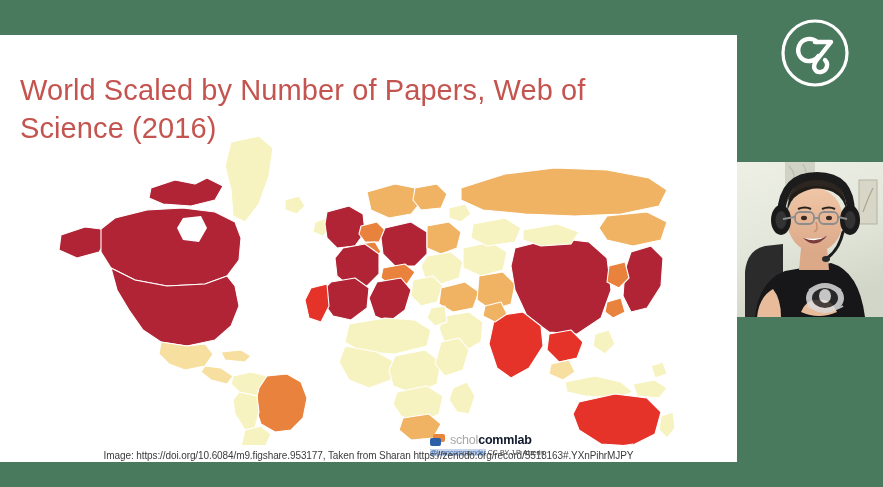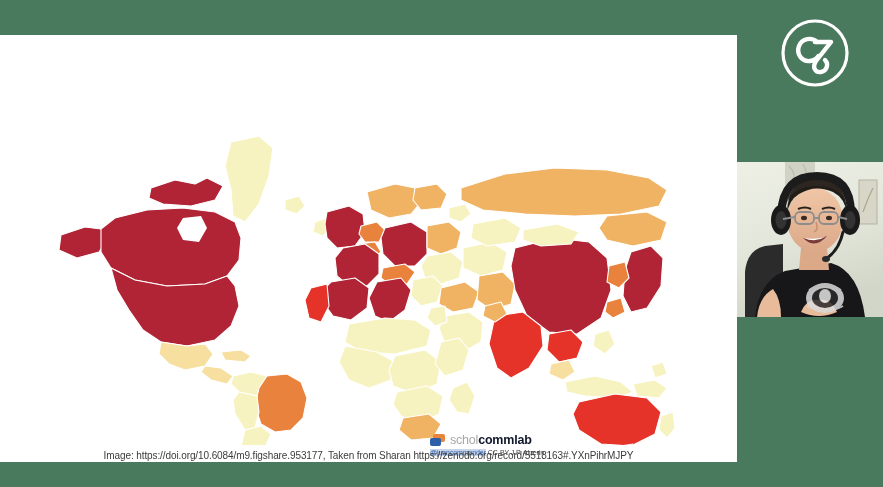"World Scaled by Number of" div { html: none -> <div>World Scaled by Number of Papers, Web of Science (2016)</div> }
